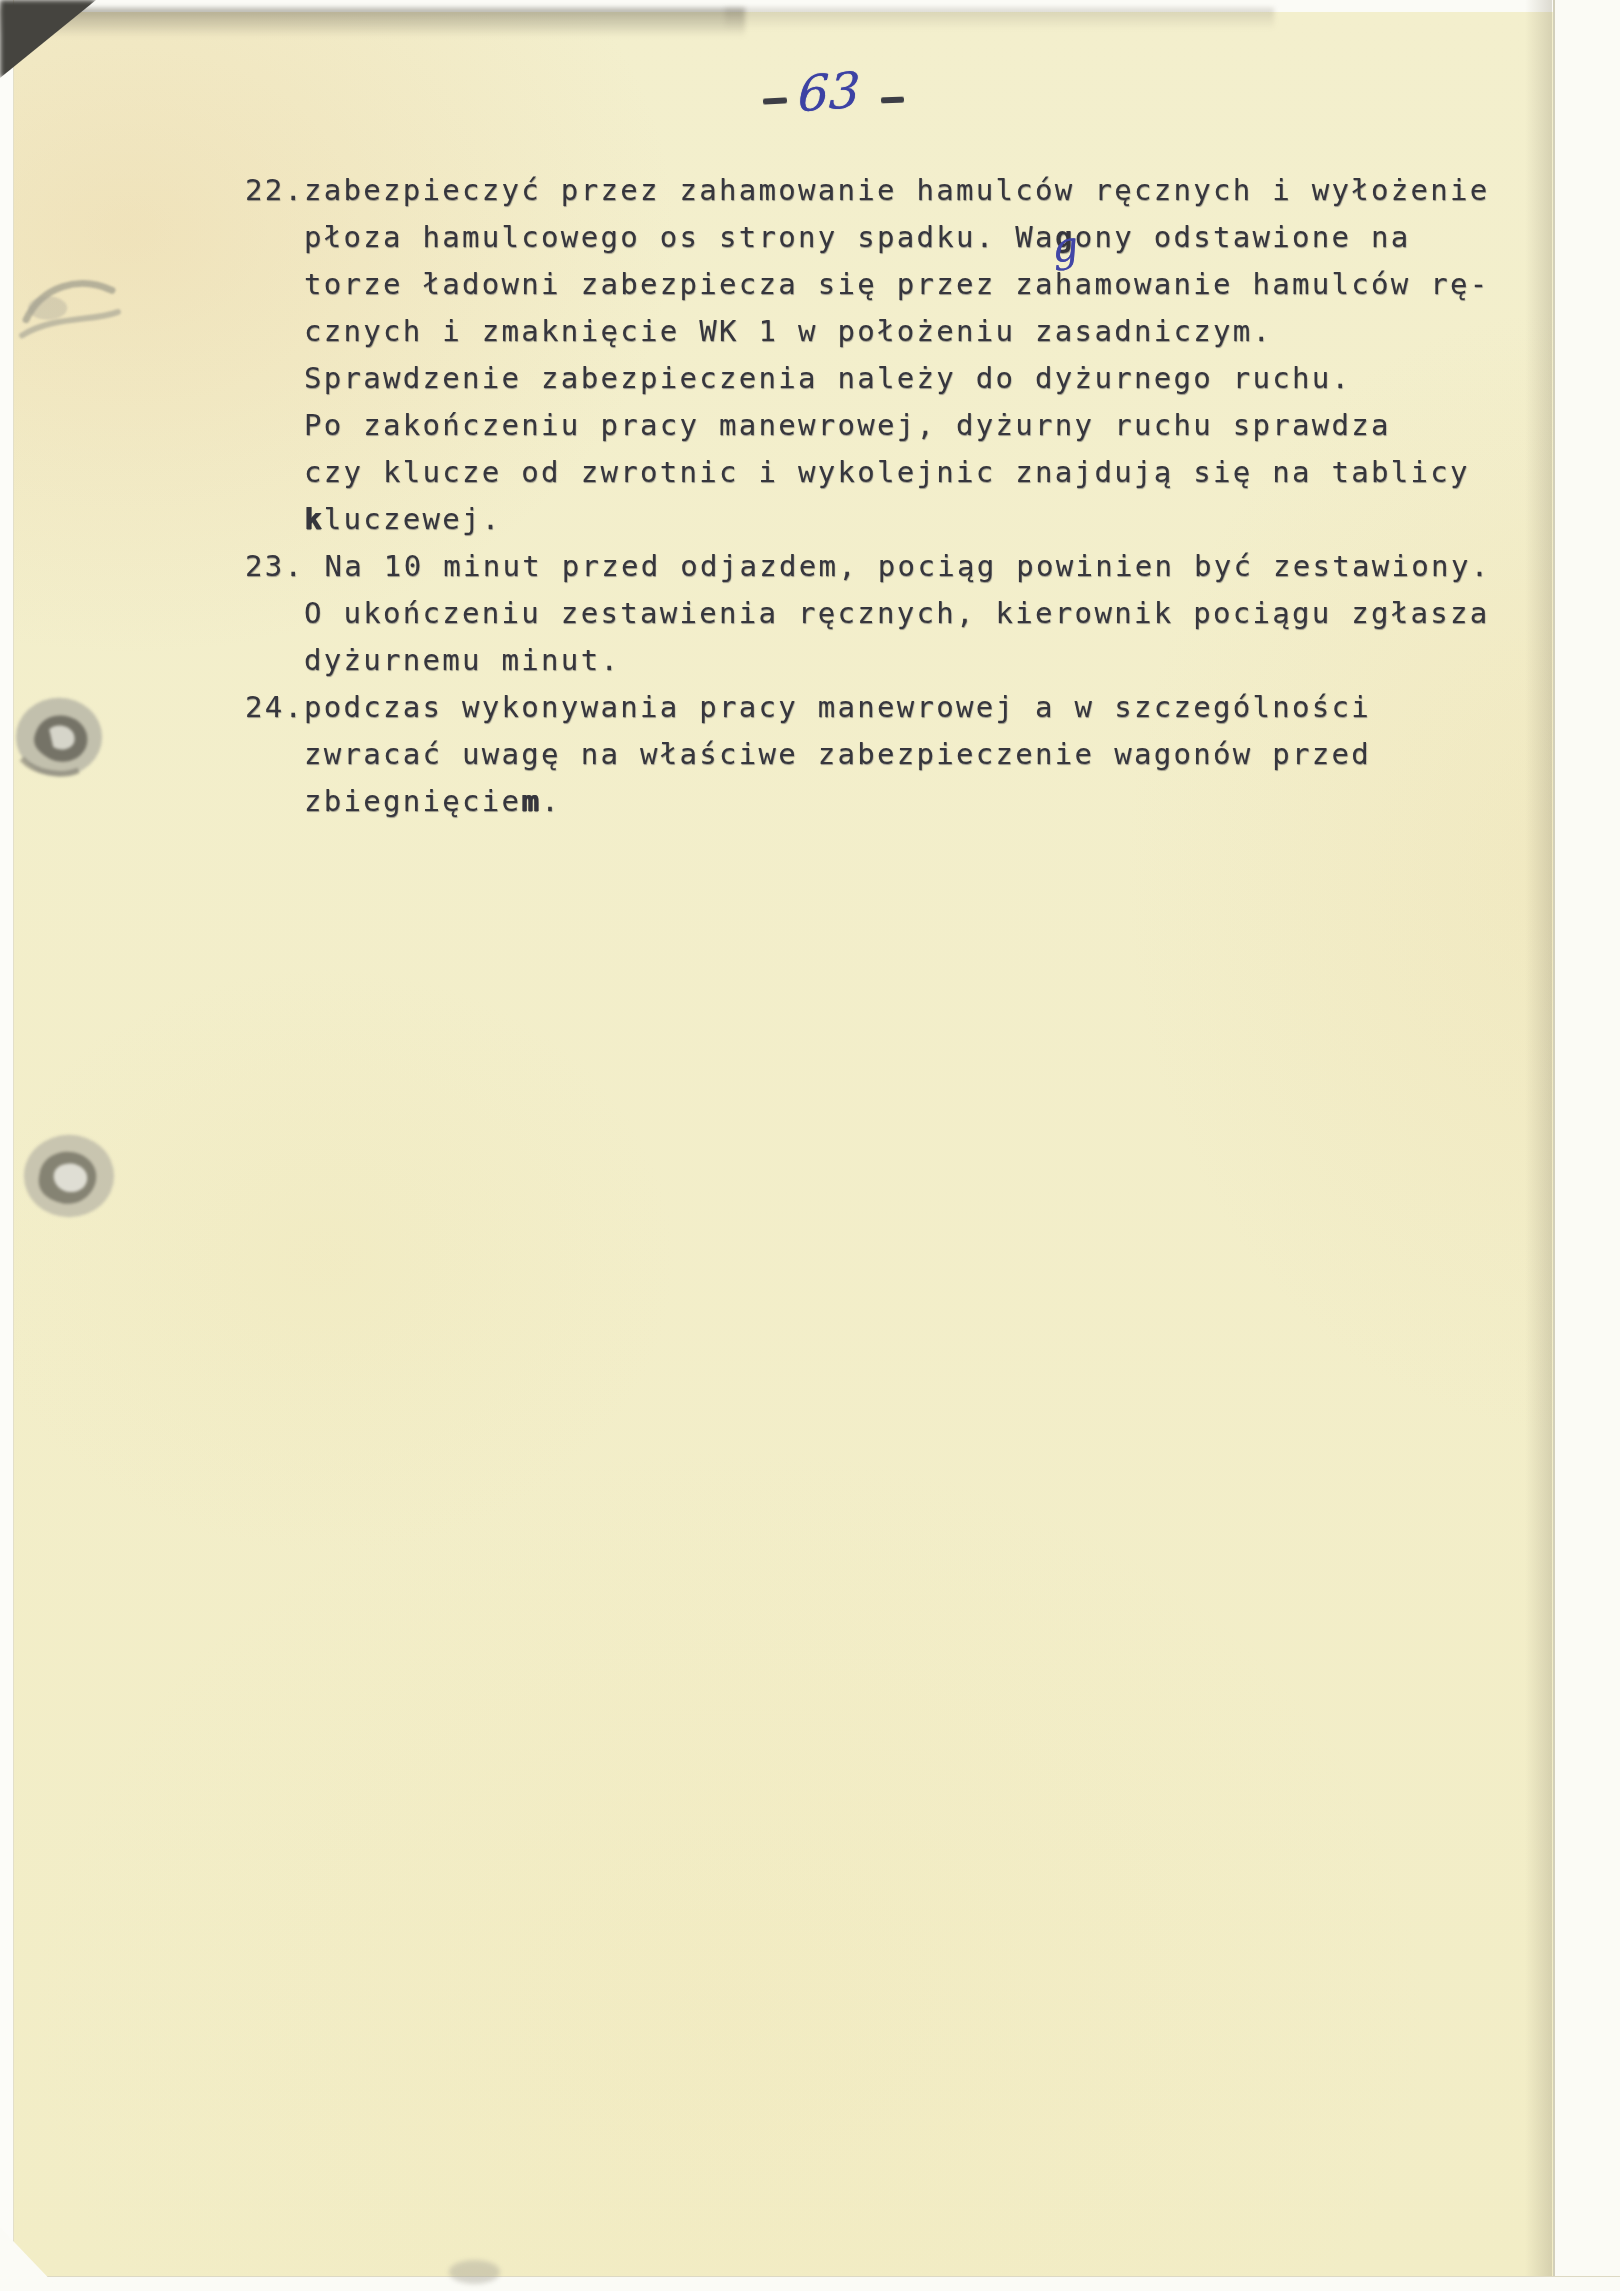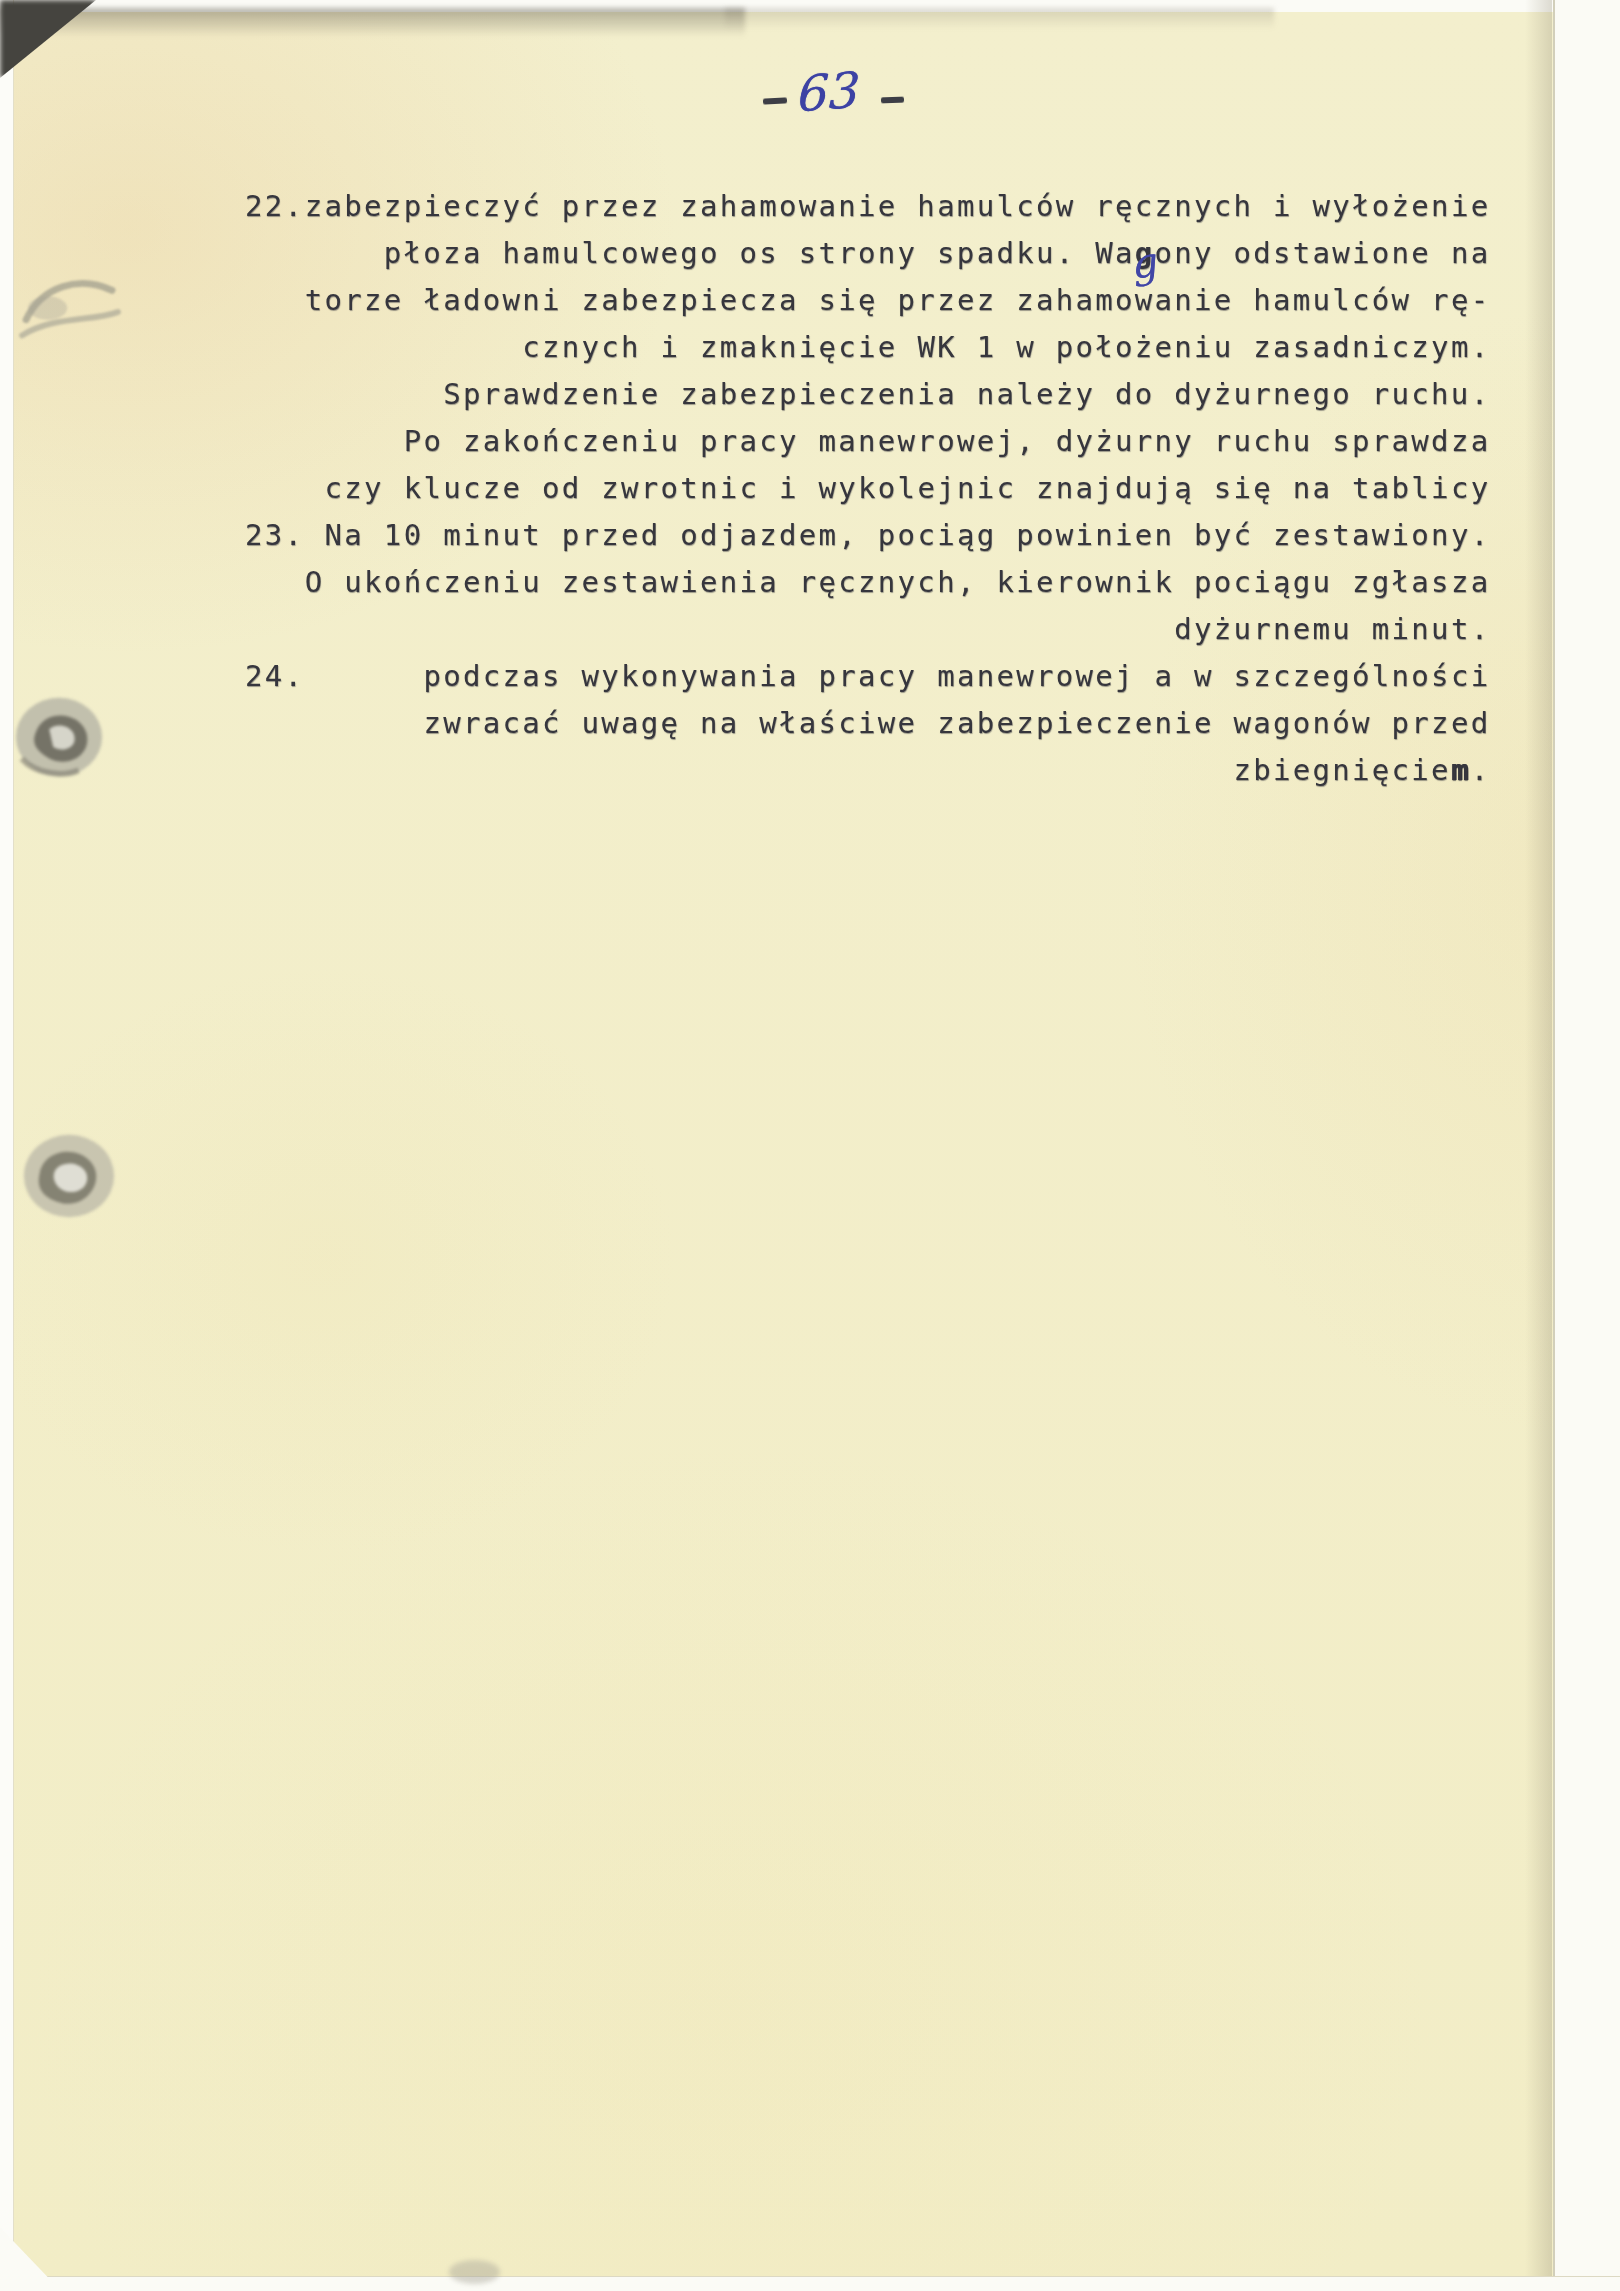"22." .text-block { text-align: right -> none; top: 183px -> 167px }
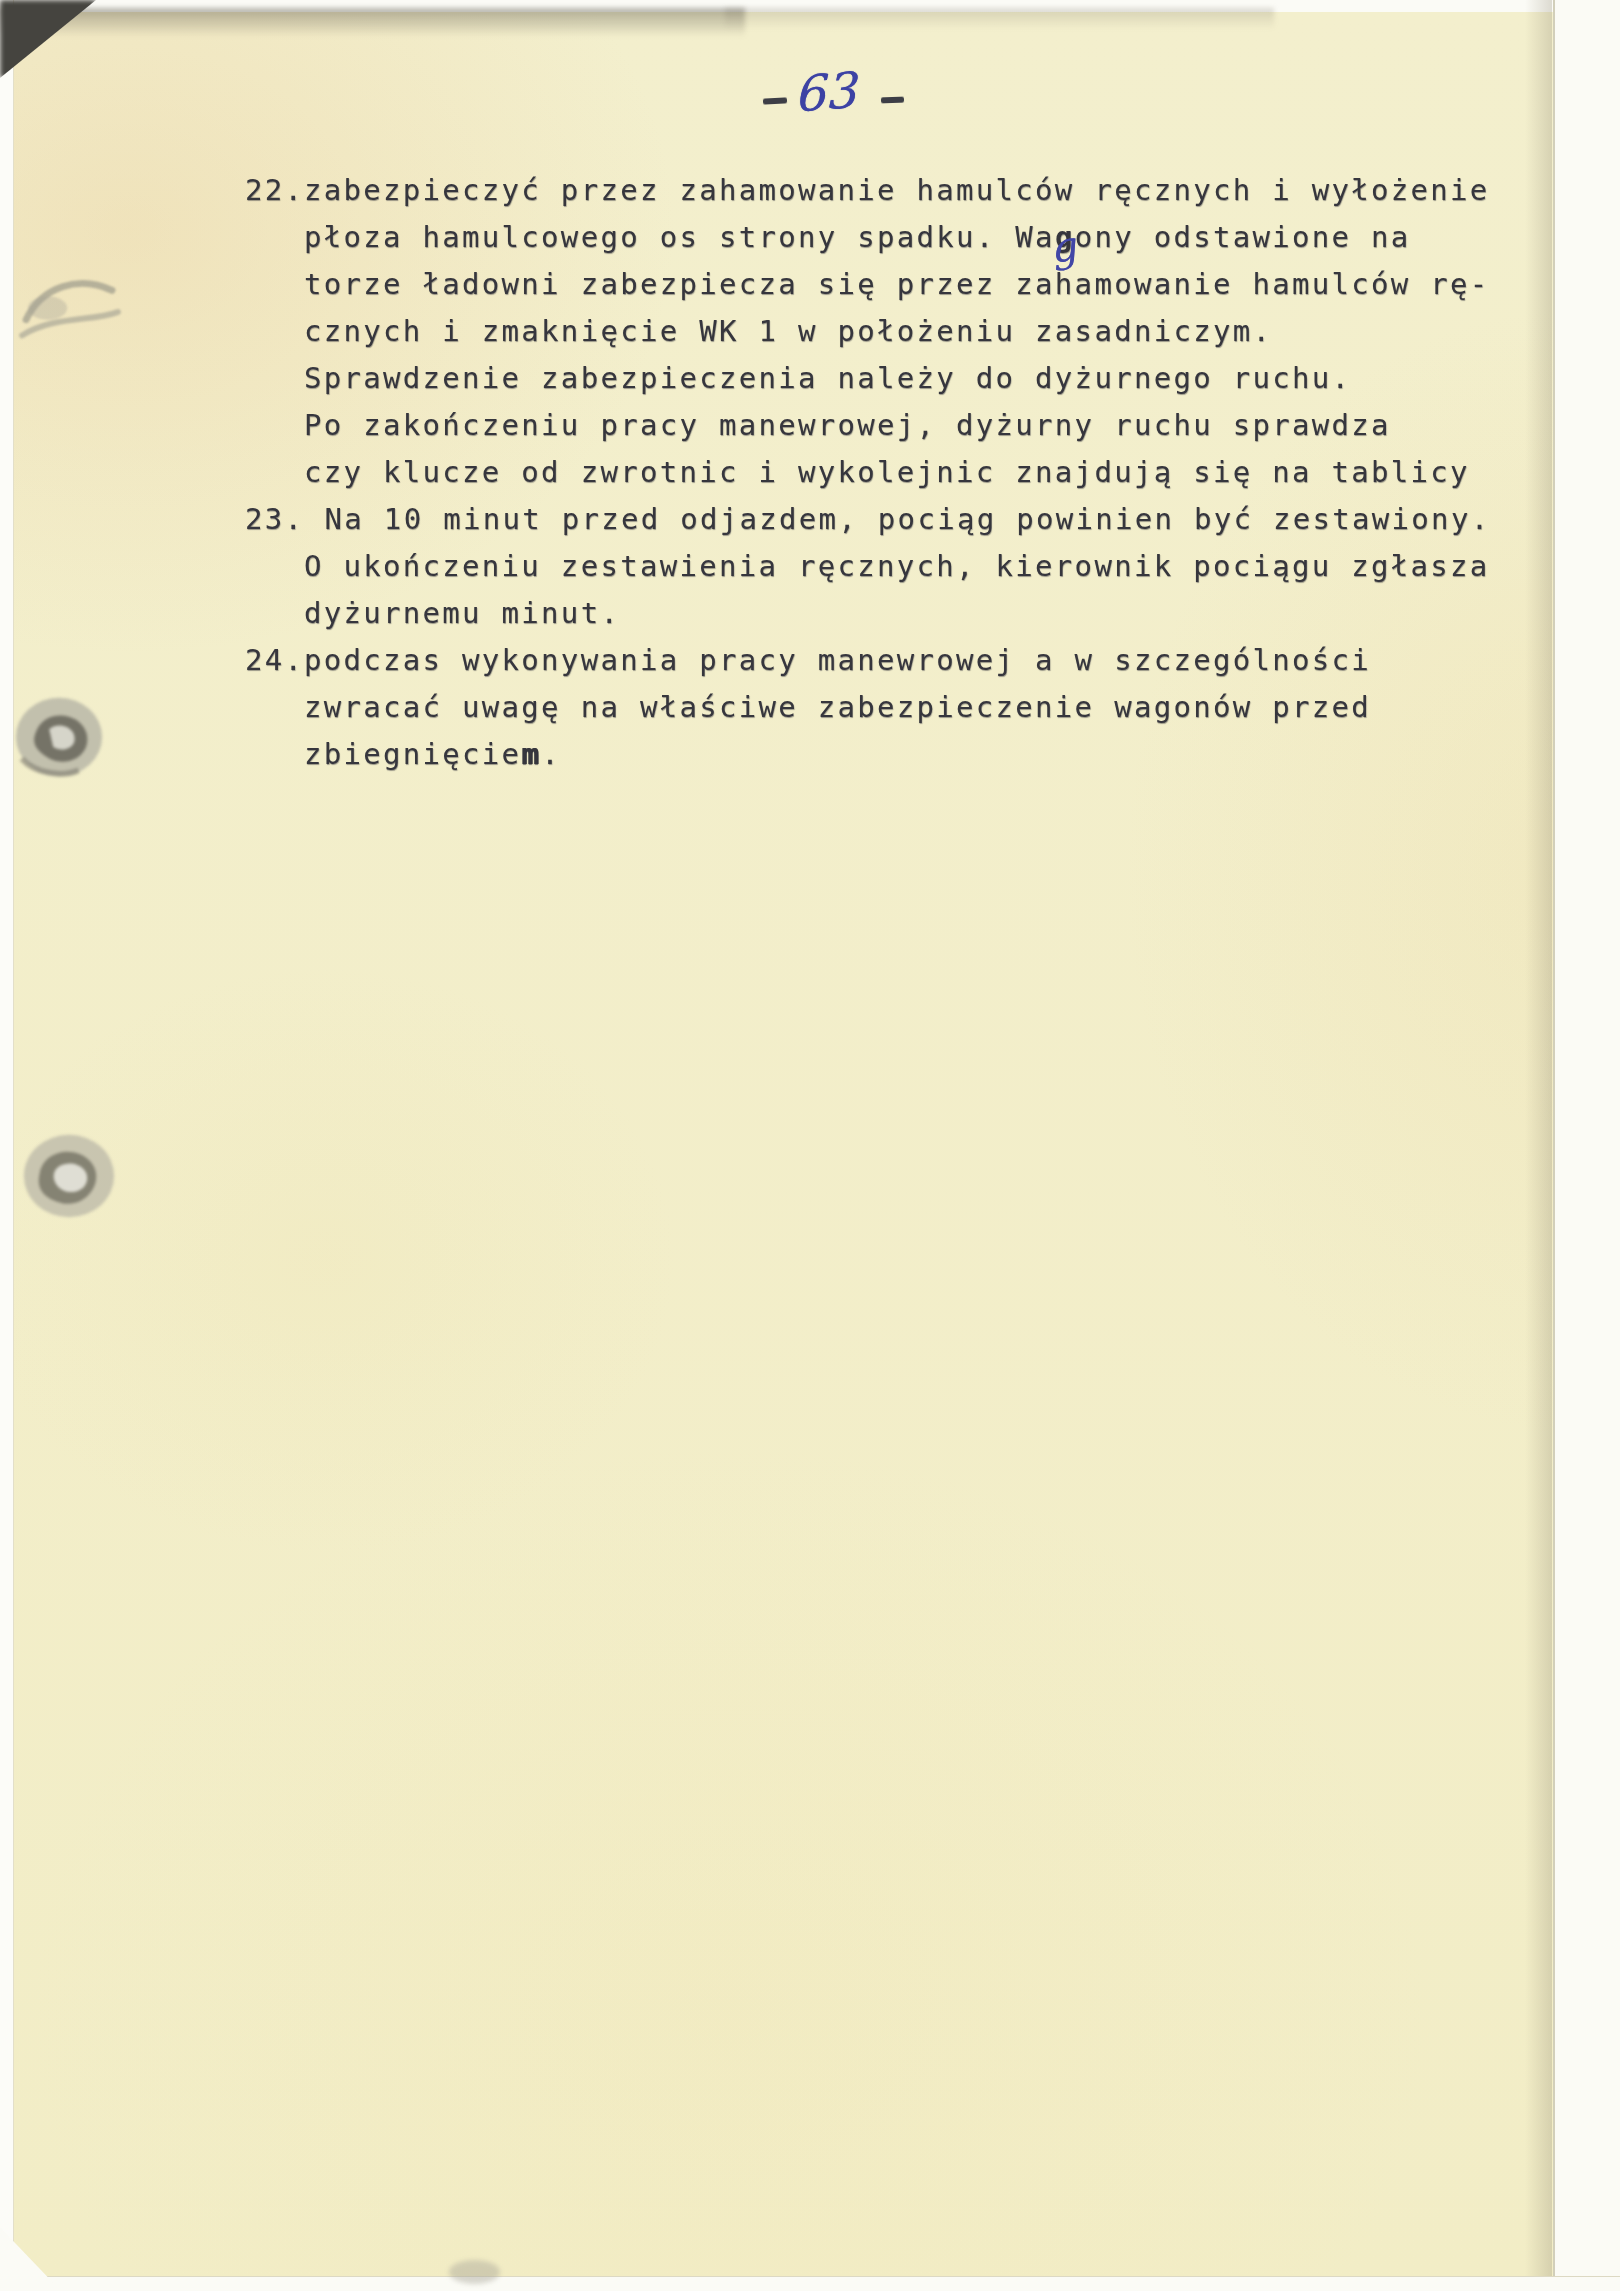"kluczewej." div.line { html: none -> <div><span>k</span><span>luczewej.</span></div> }
